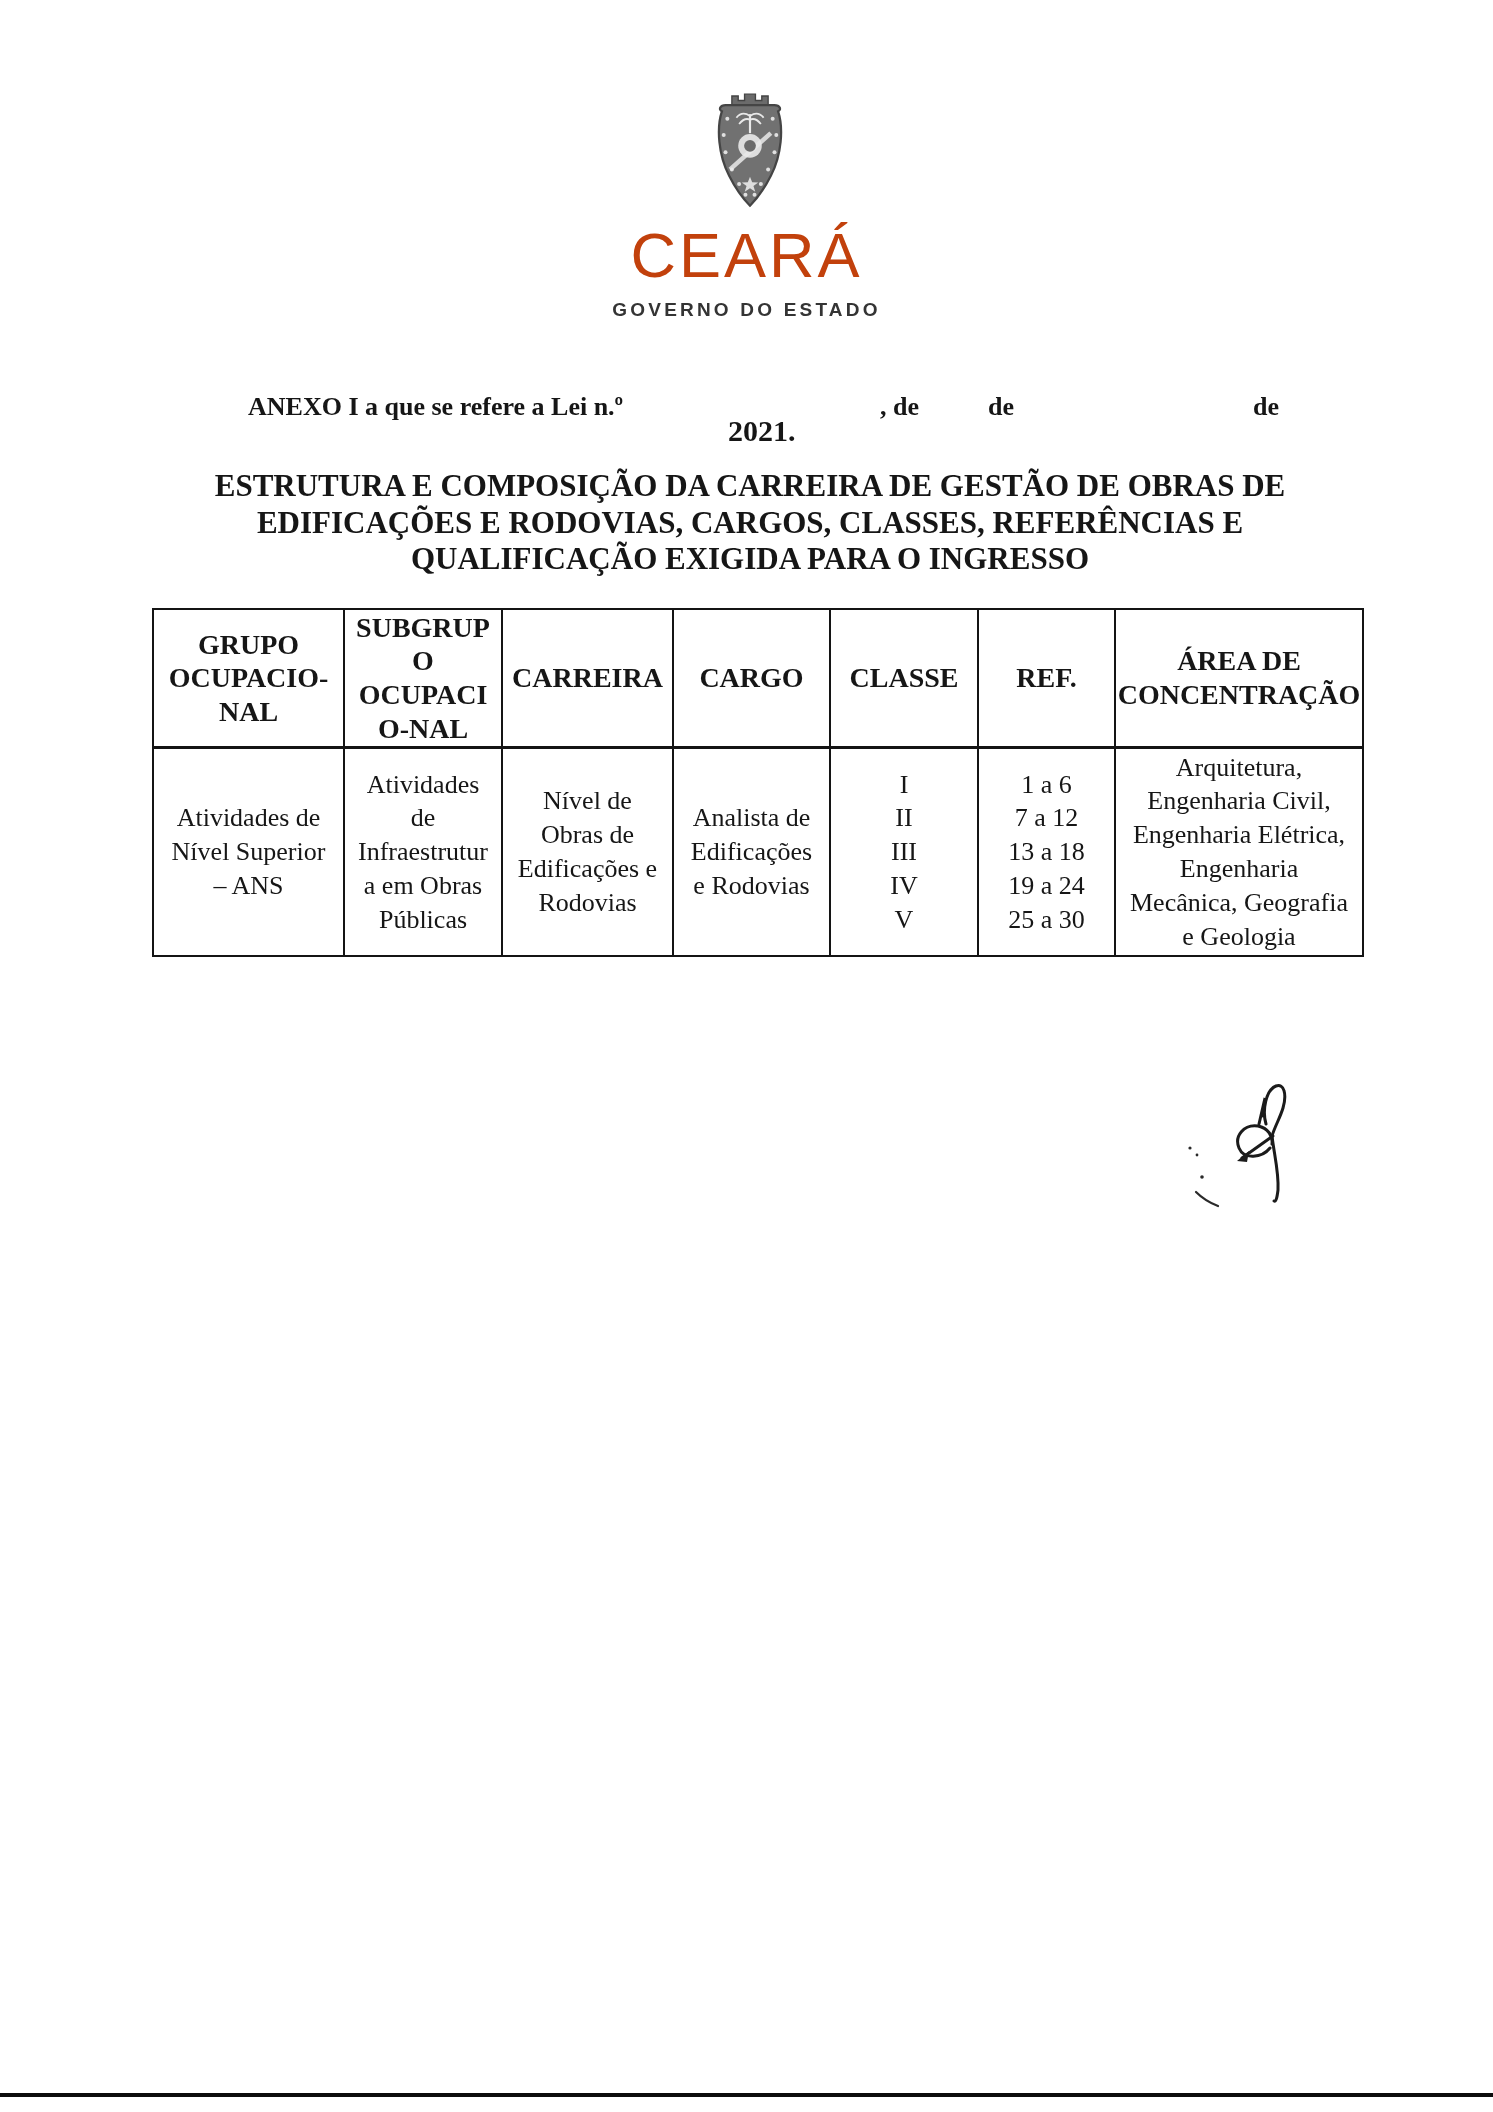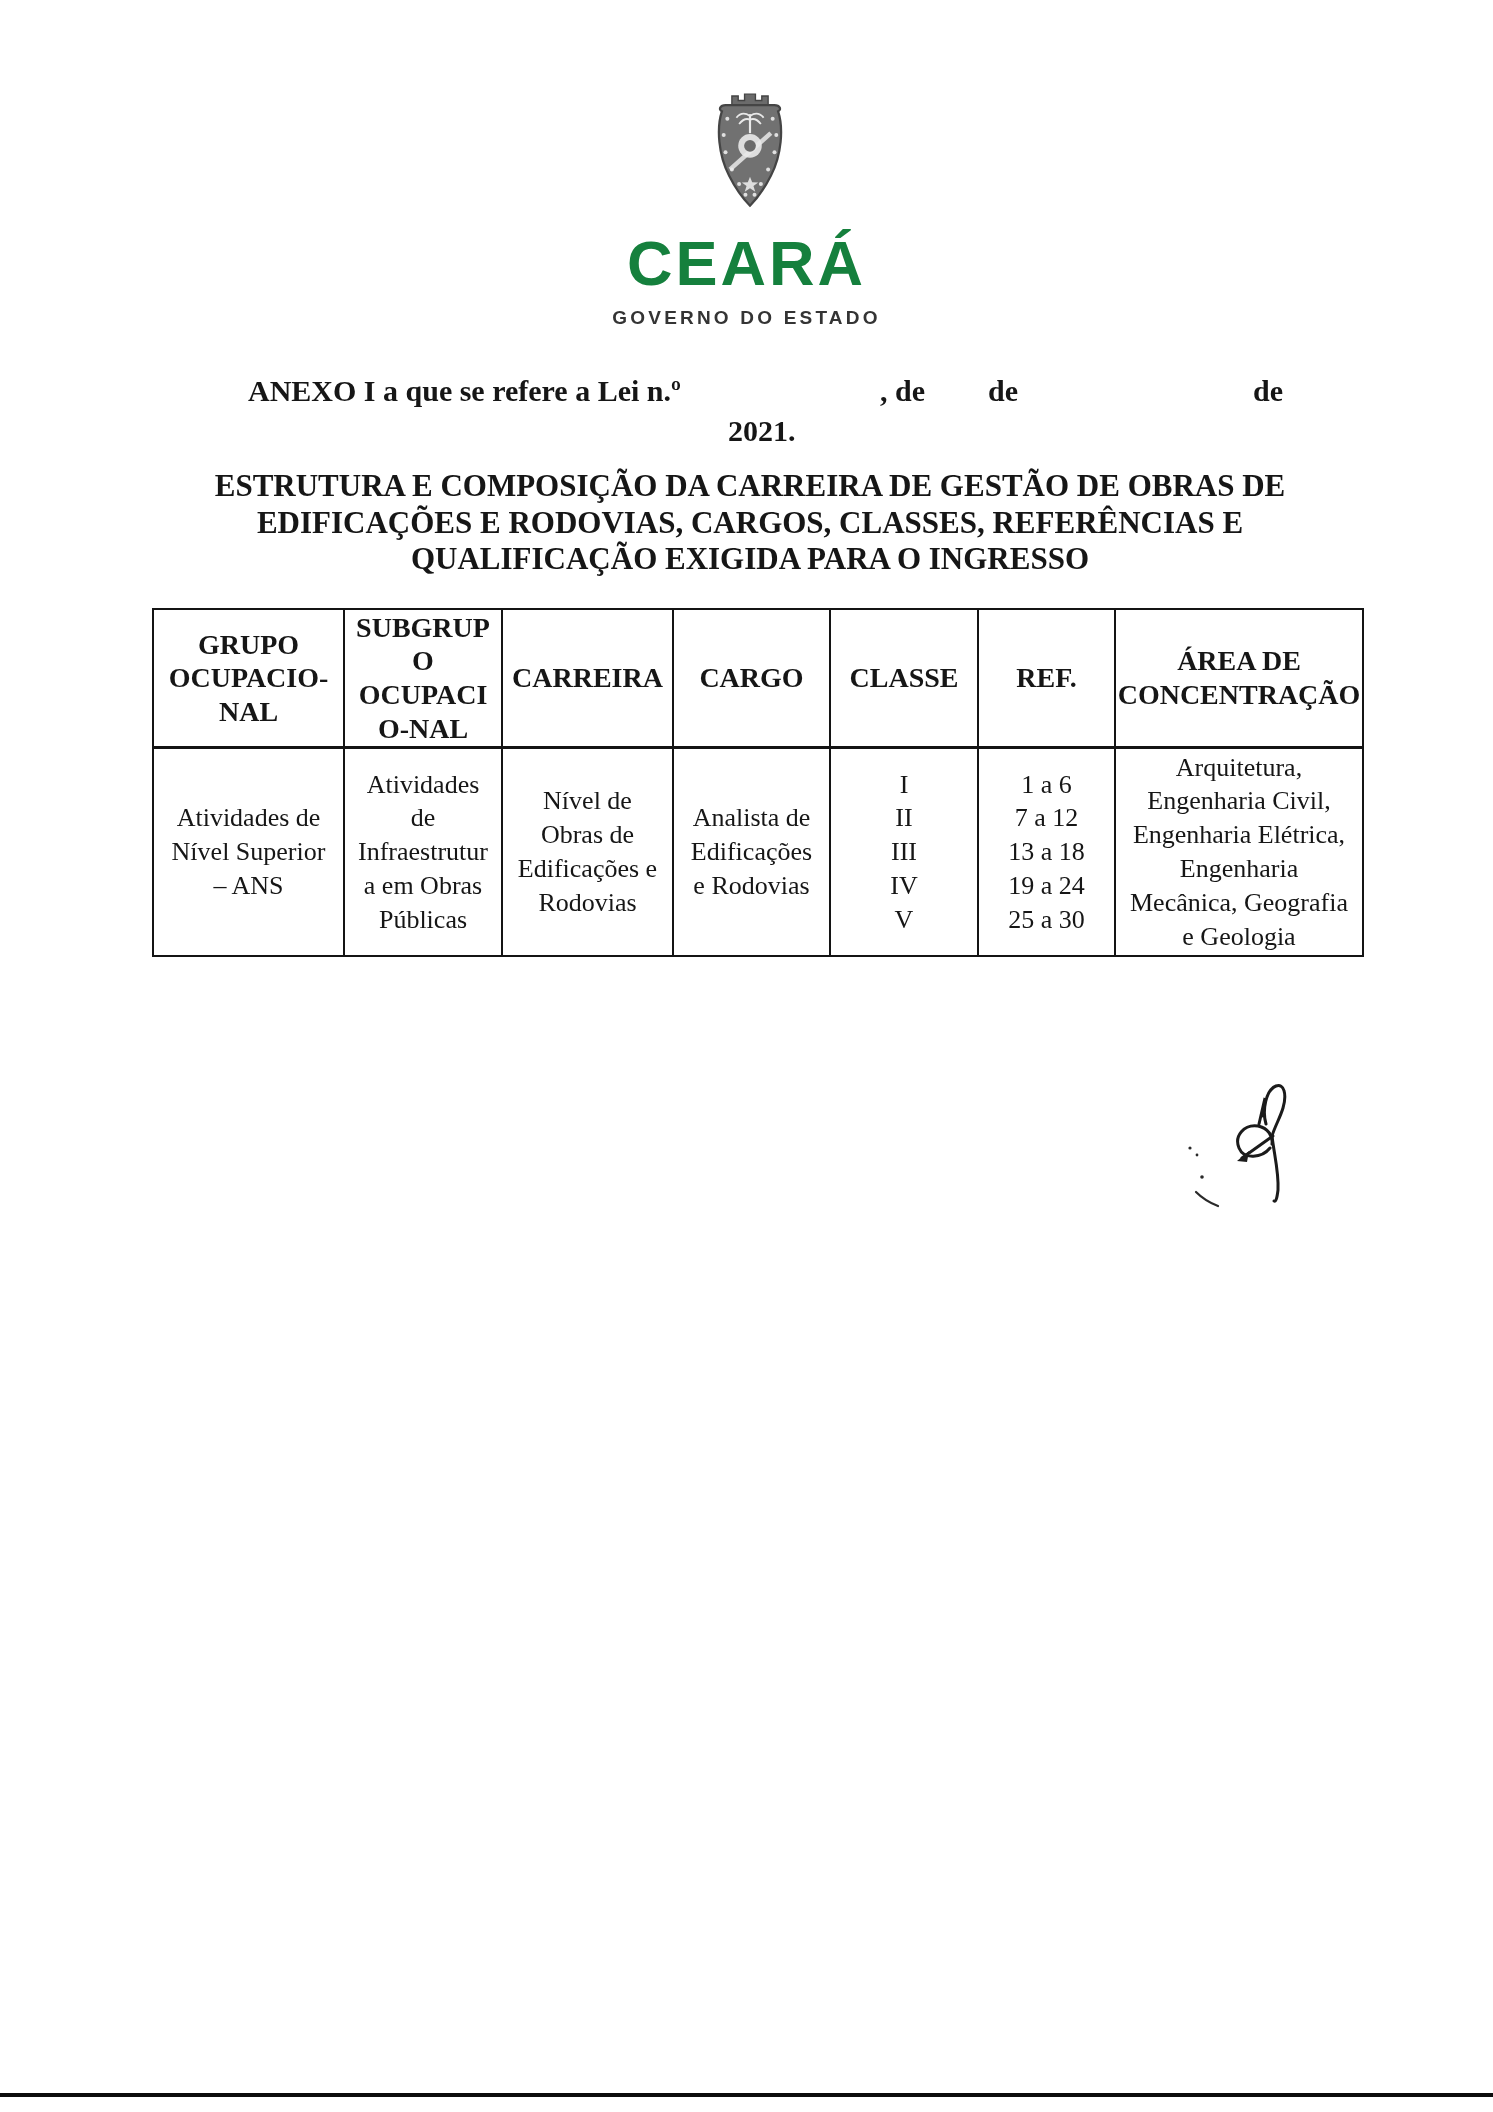"CEARÁ" .brand { color: #15803d -> #c2410c; font-weight: bold -> normal; margin-top: 10px -> 2px }
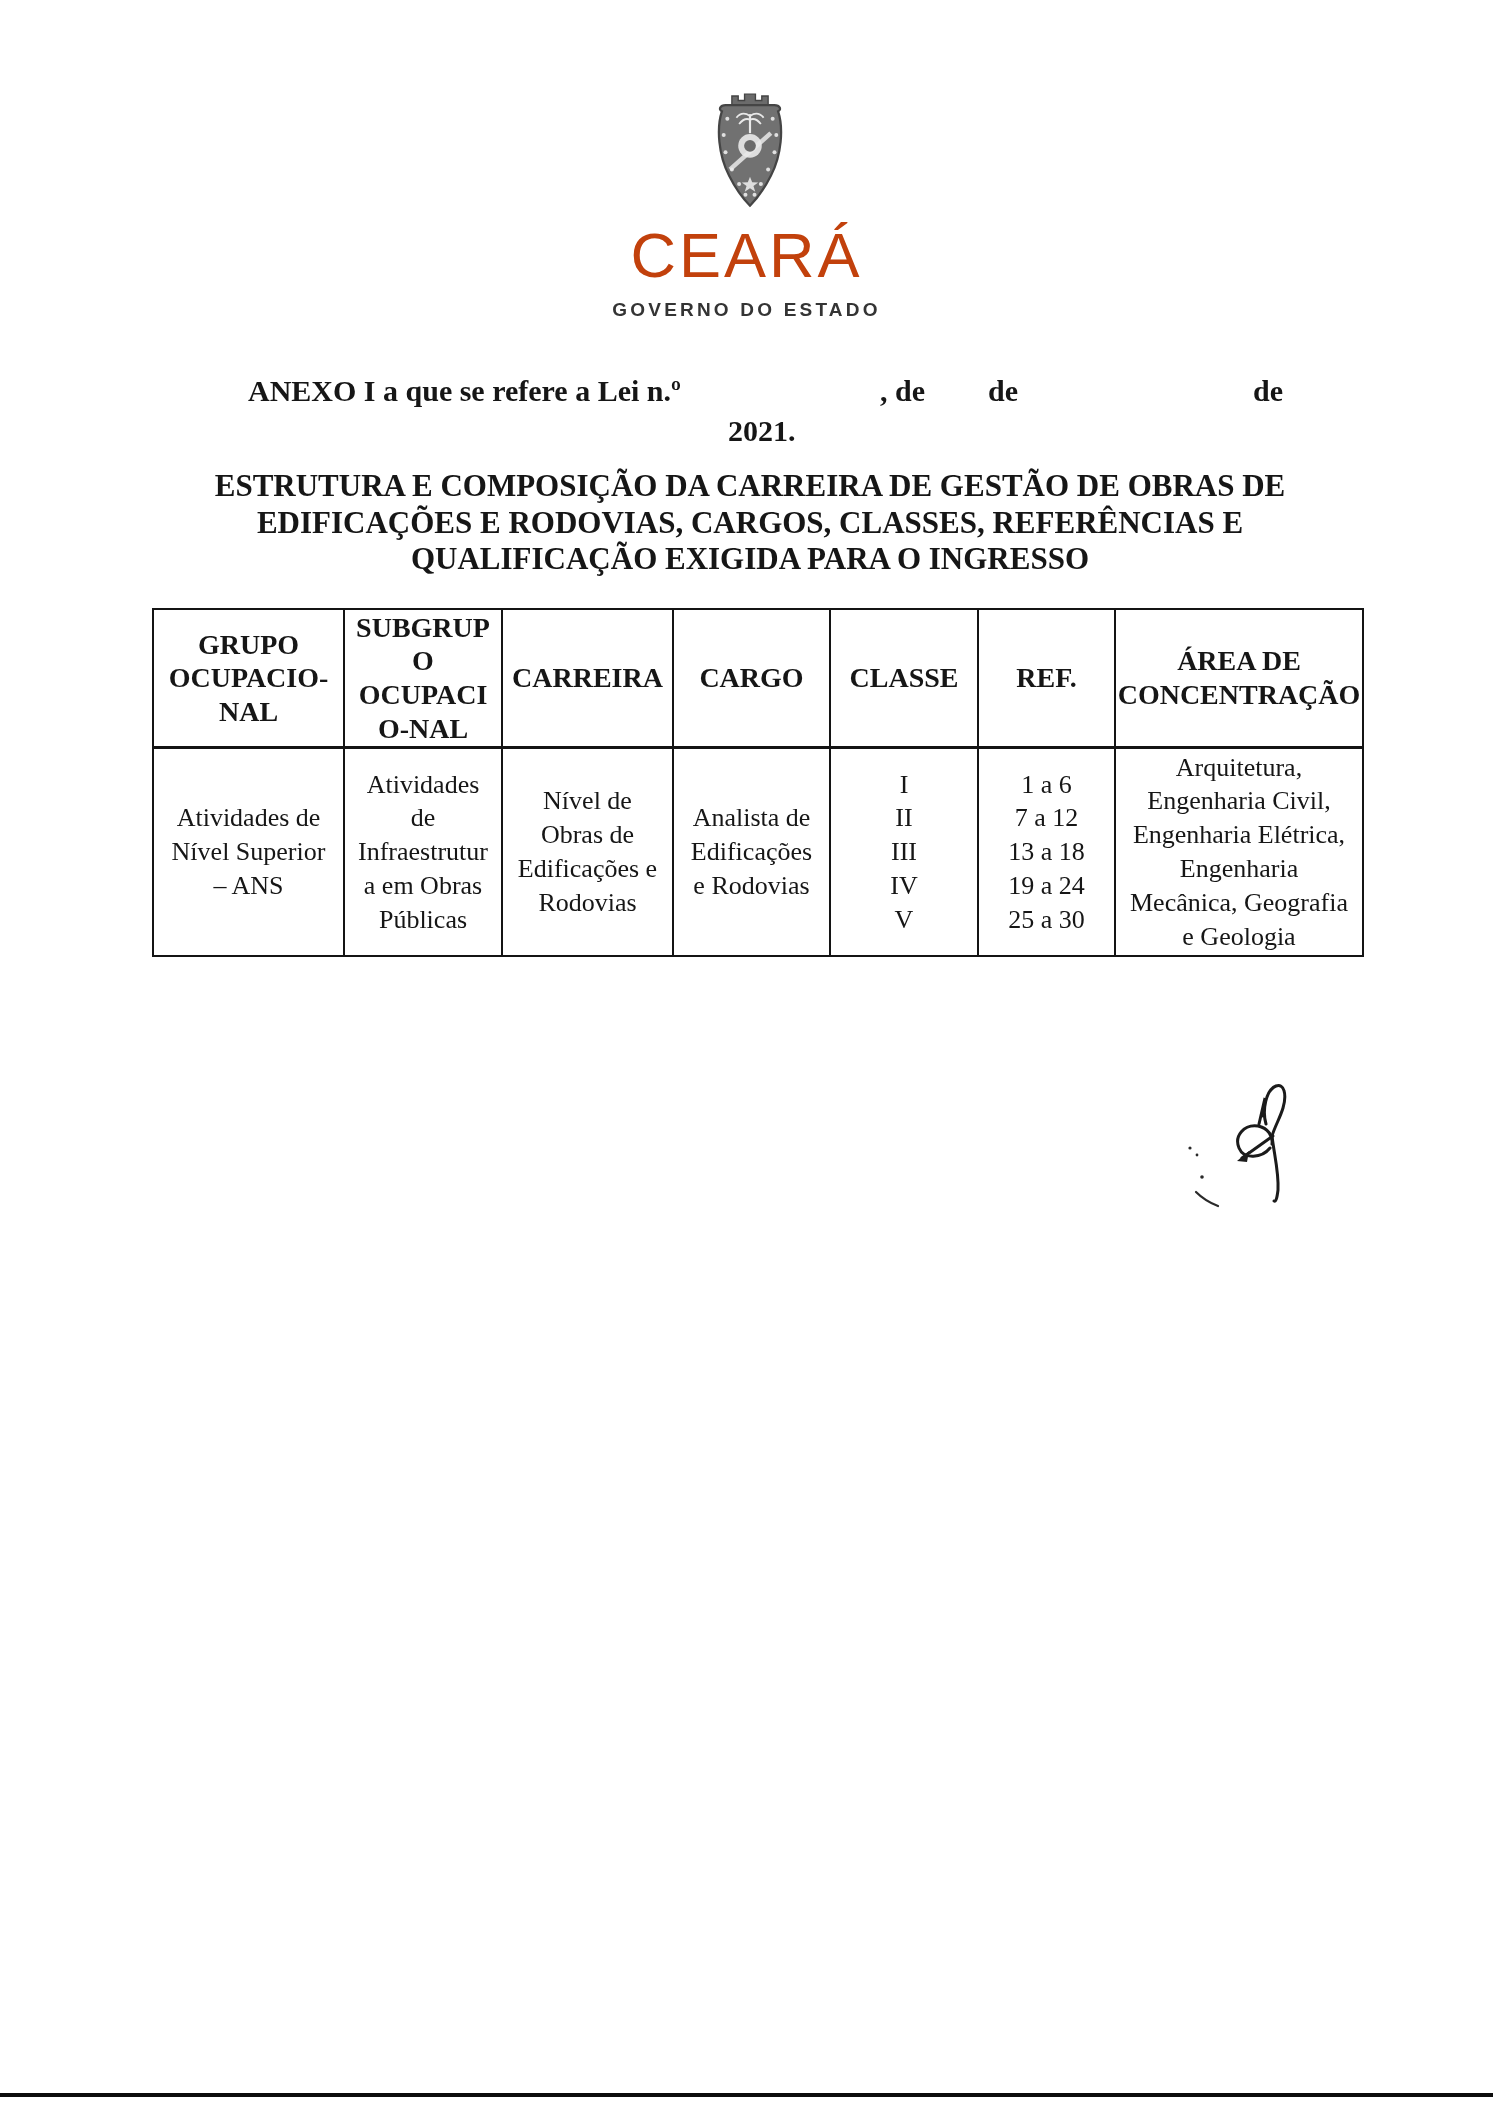"ANEXO I a que se" .anexo-line { font-size: 30px -> 26px; top: 374px -> 392px }
